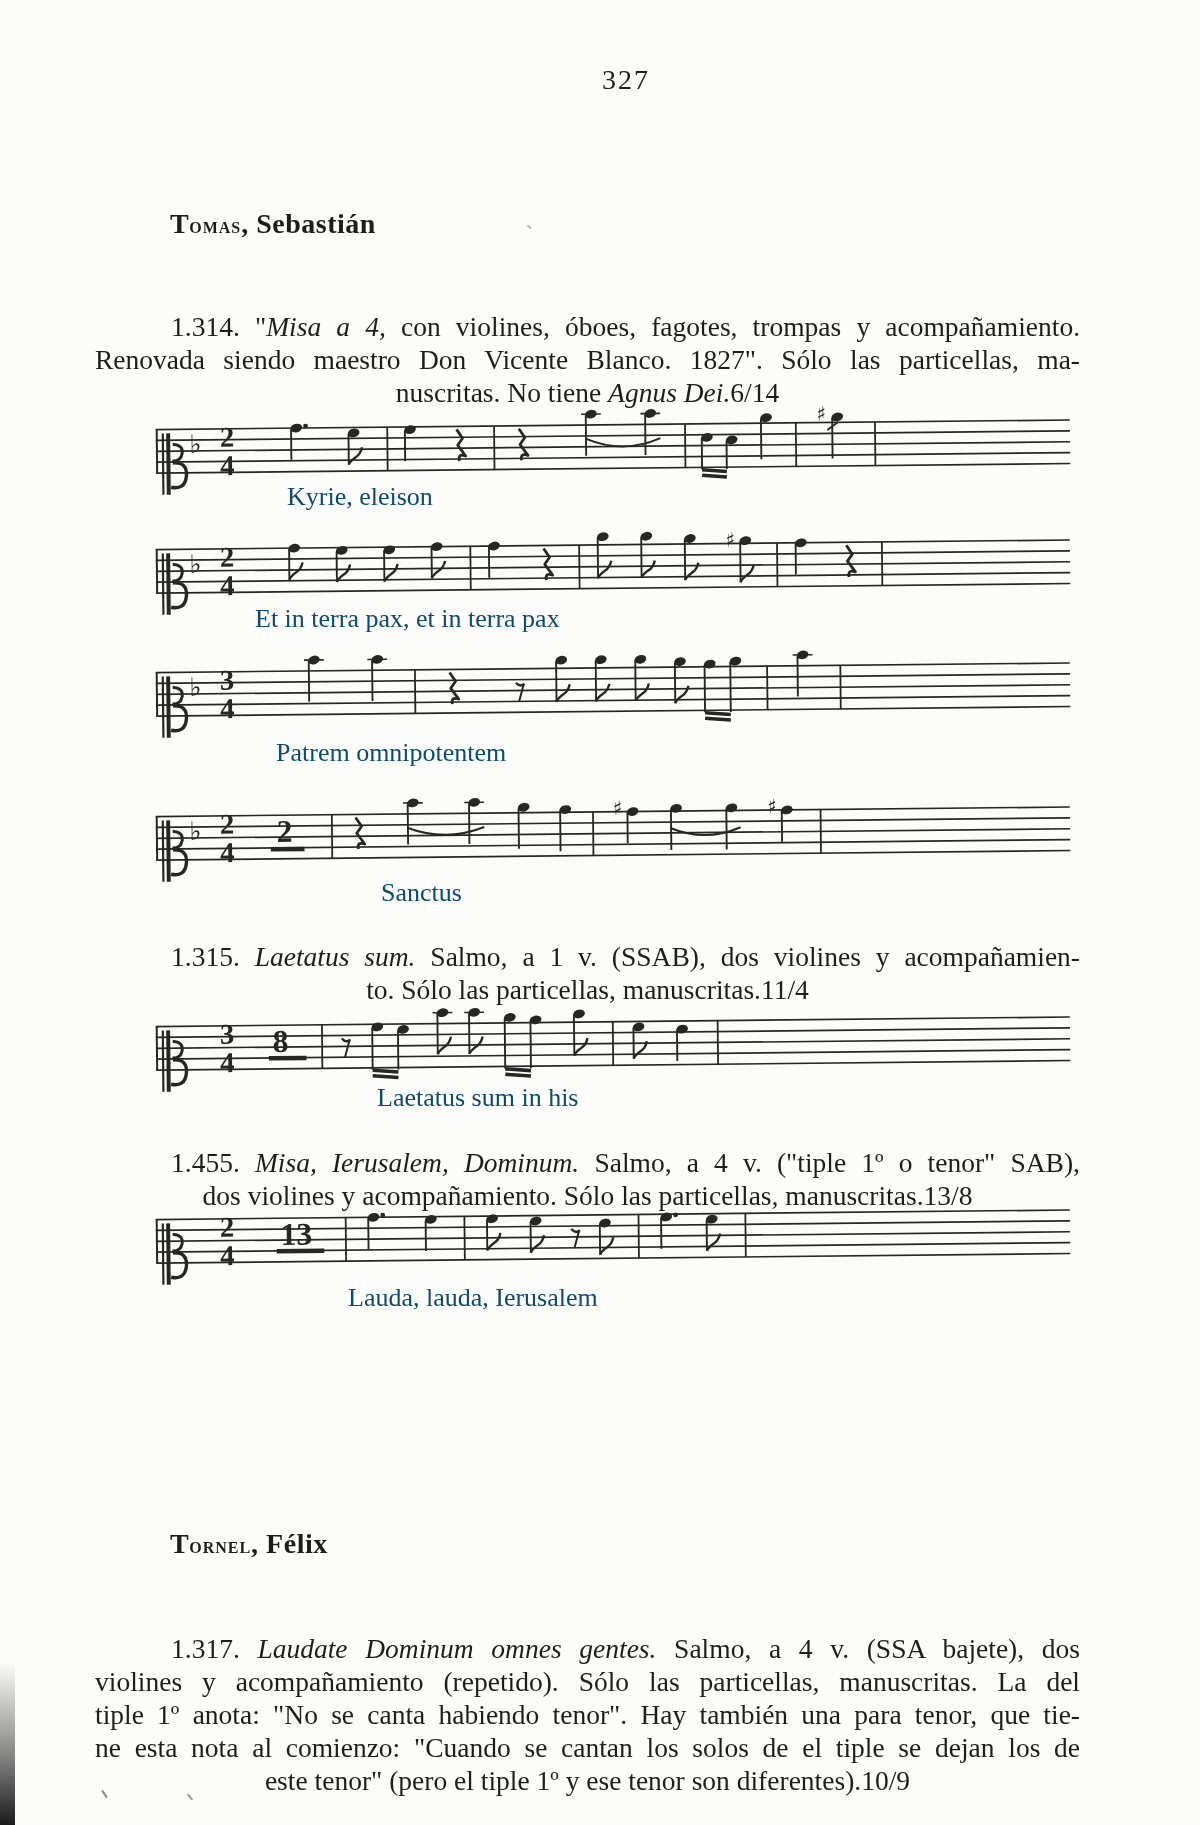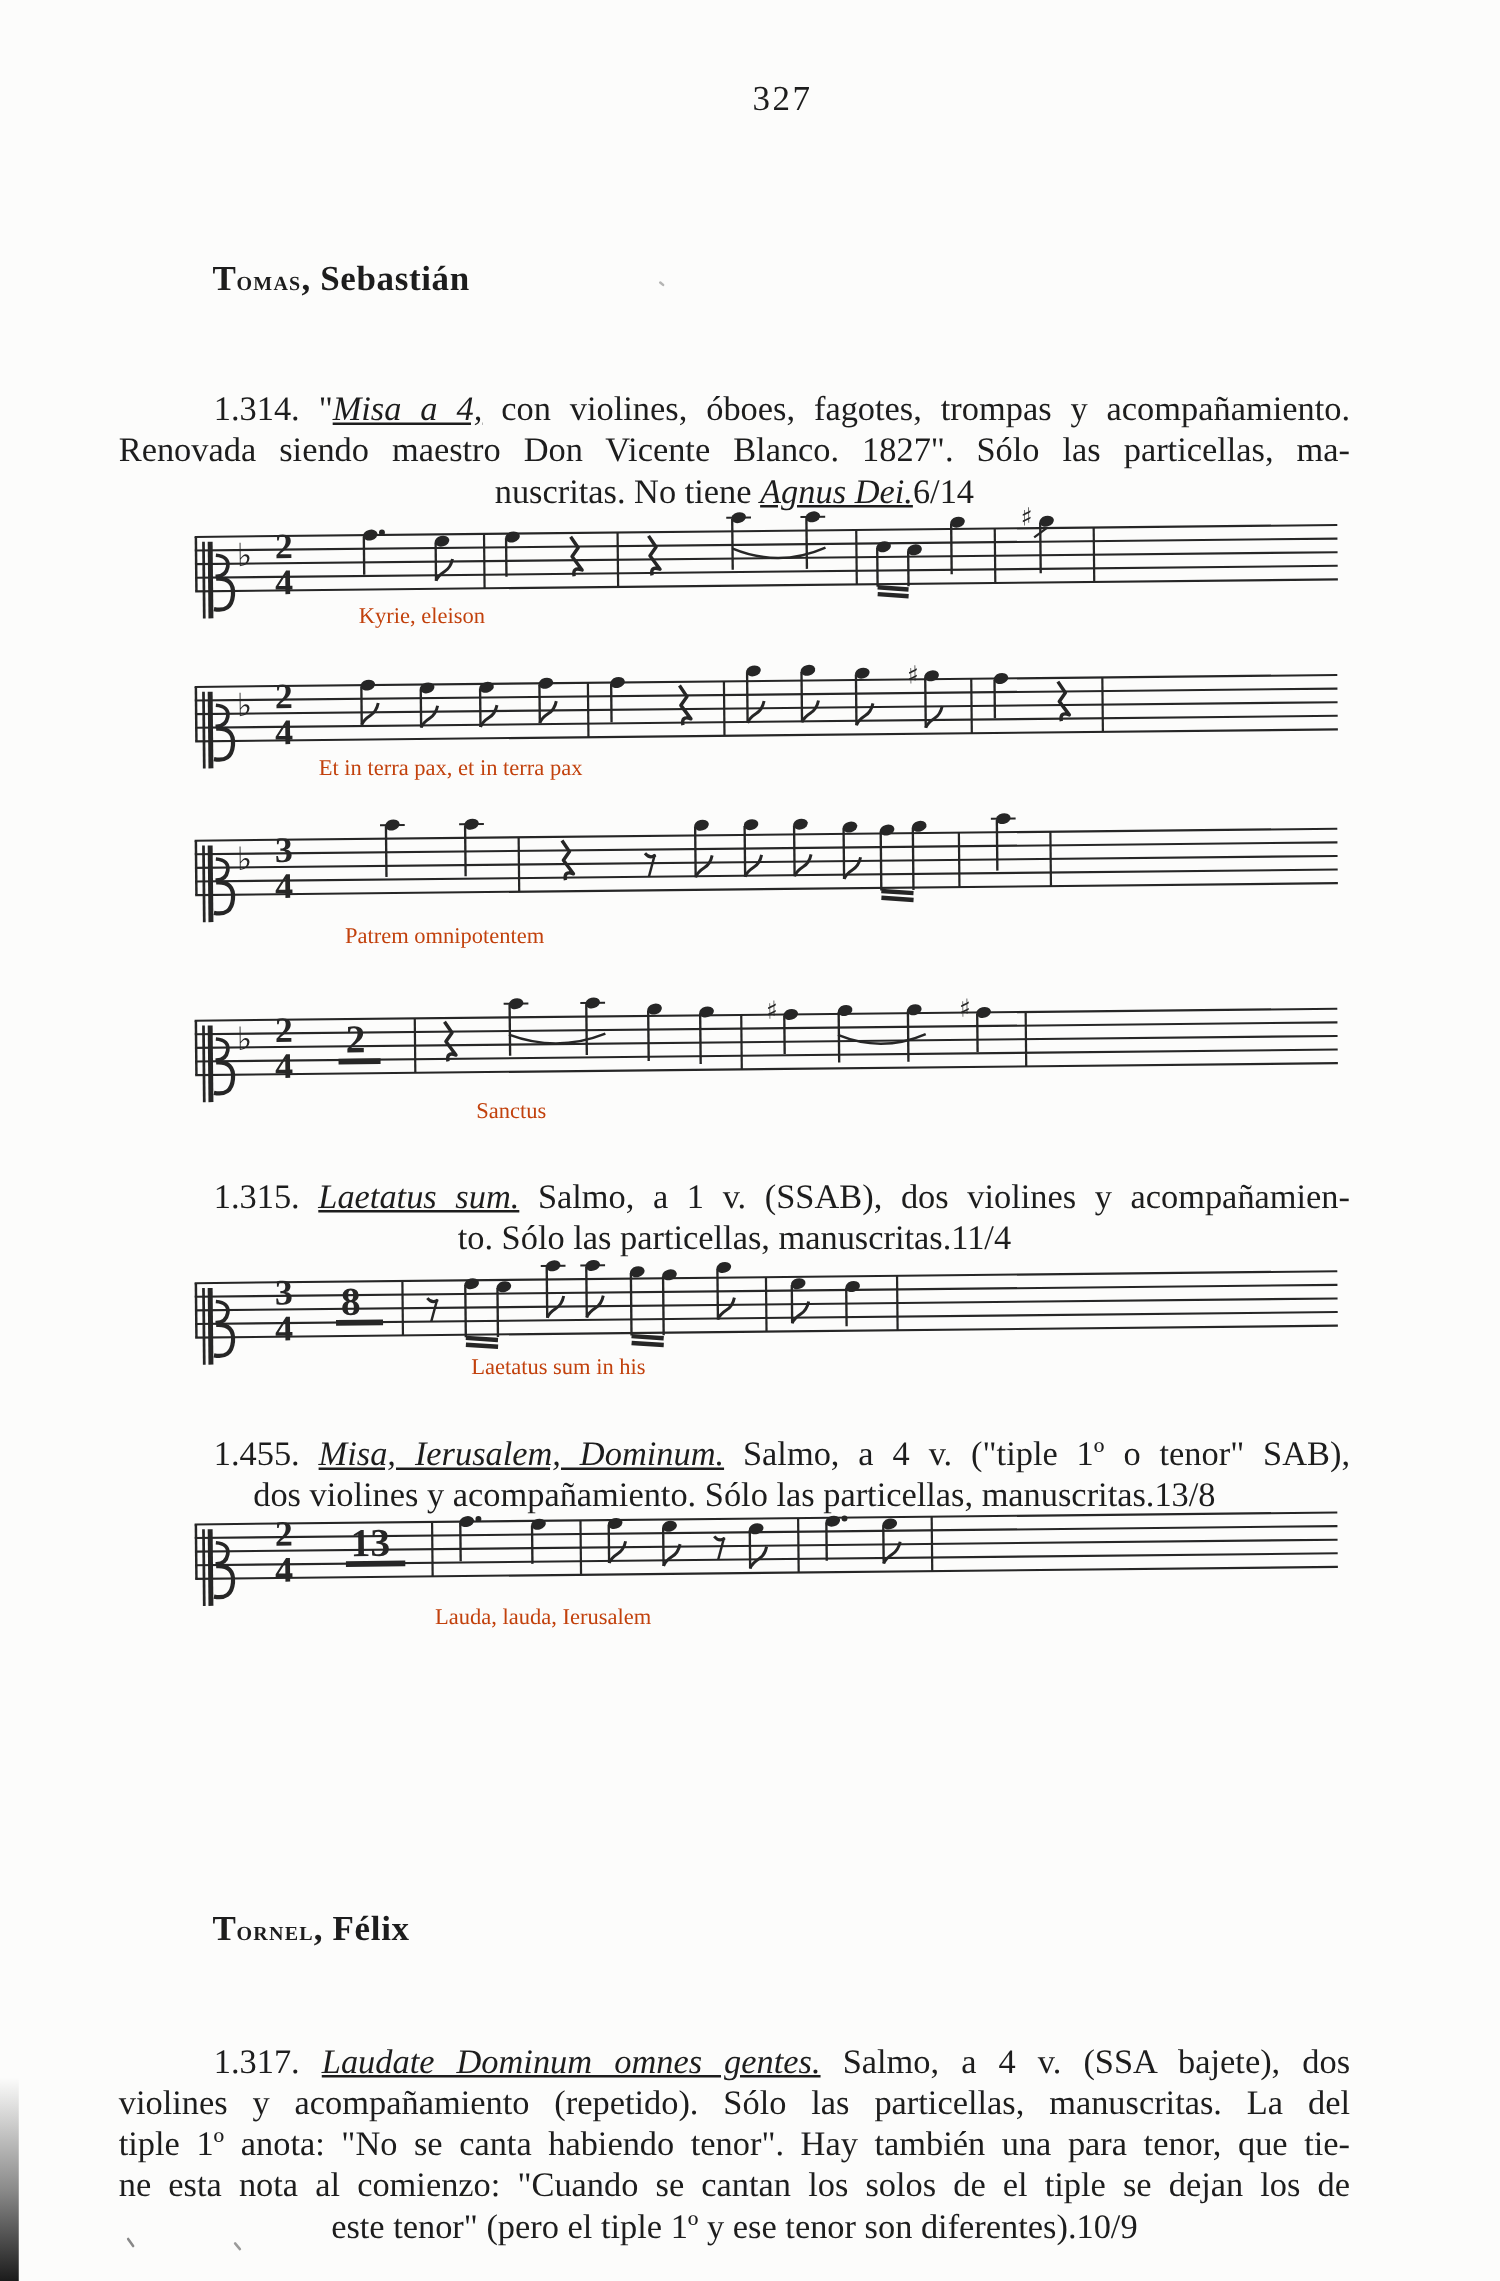"Misa a 4," .it { text-decoration: underline -> none }
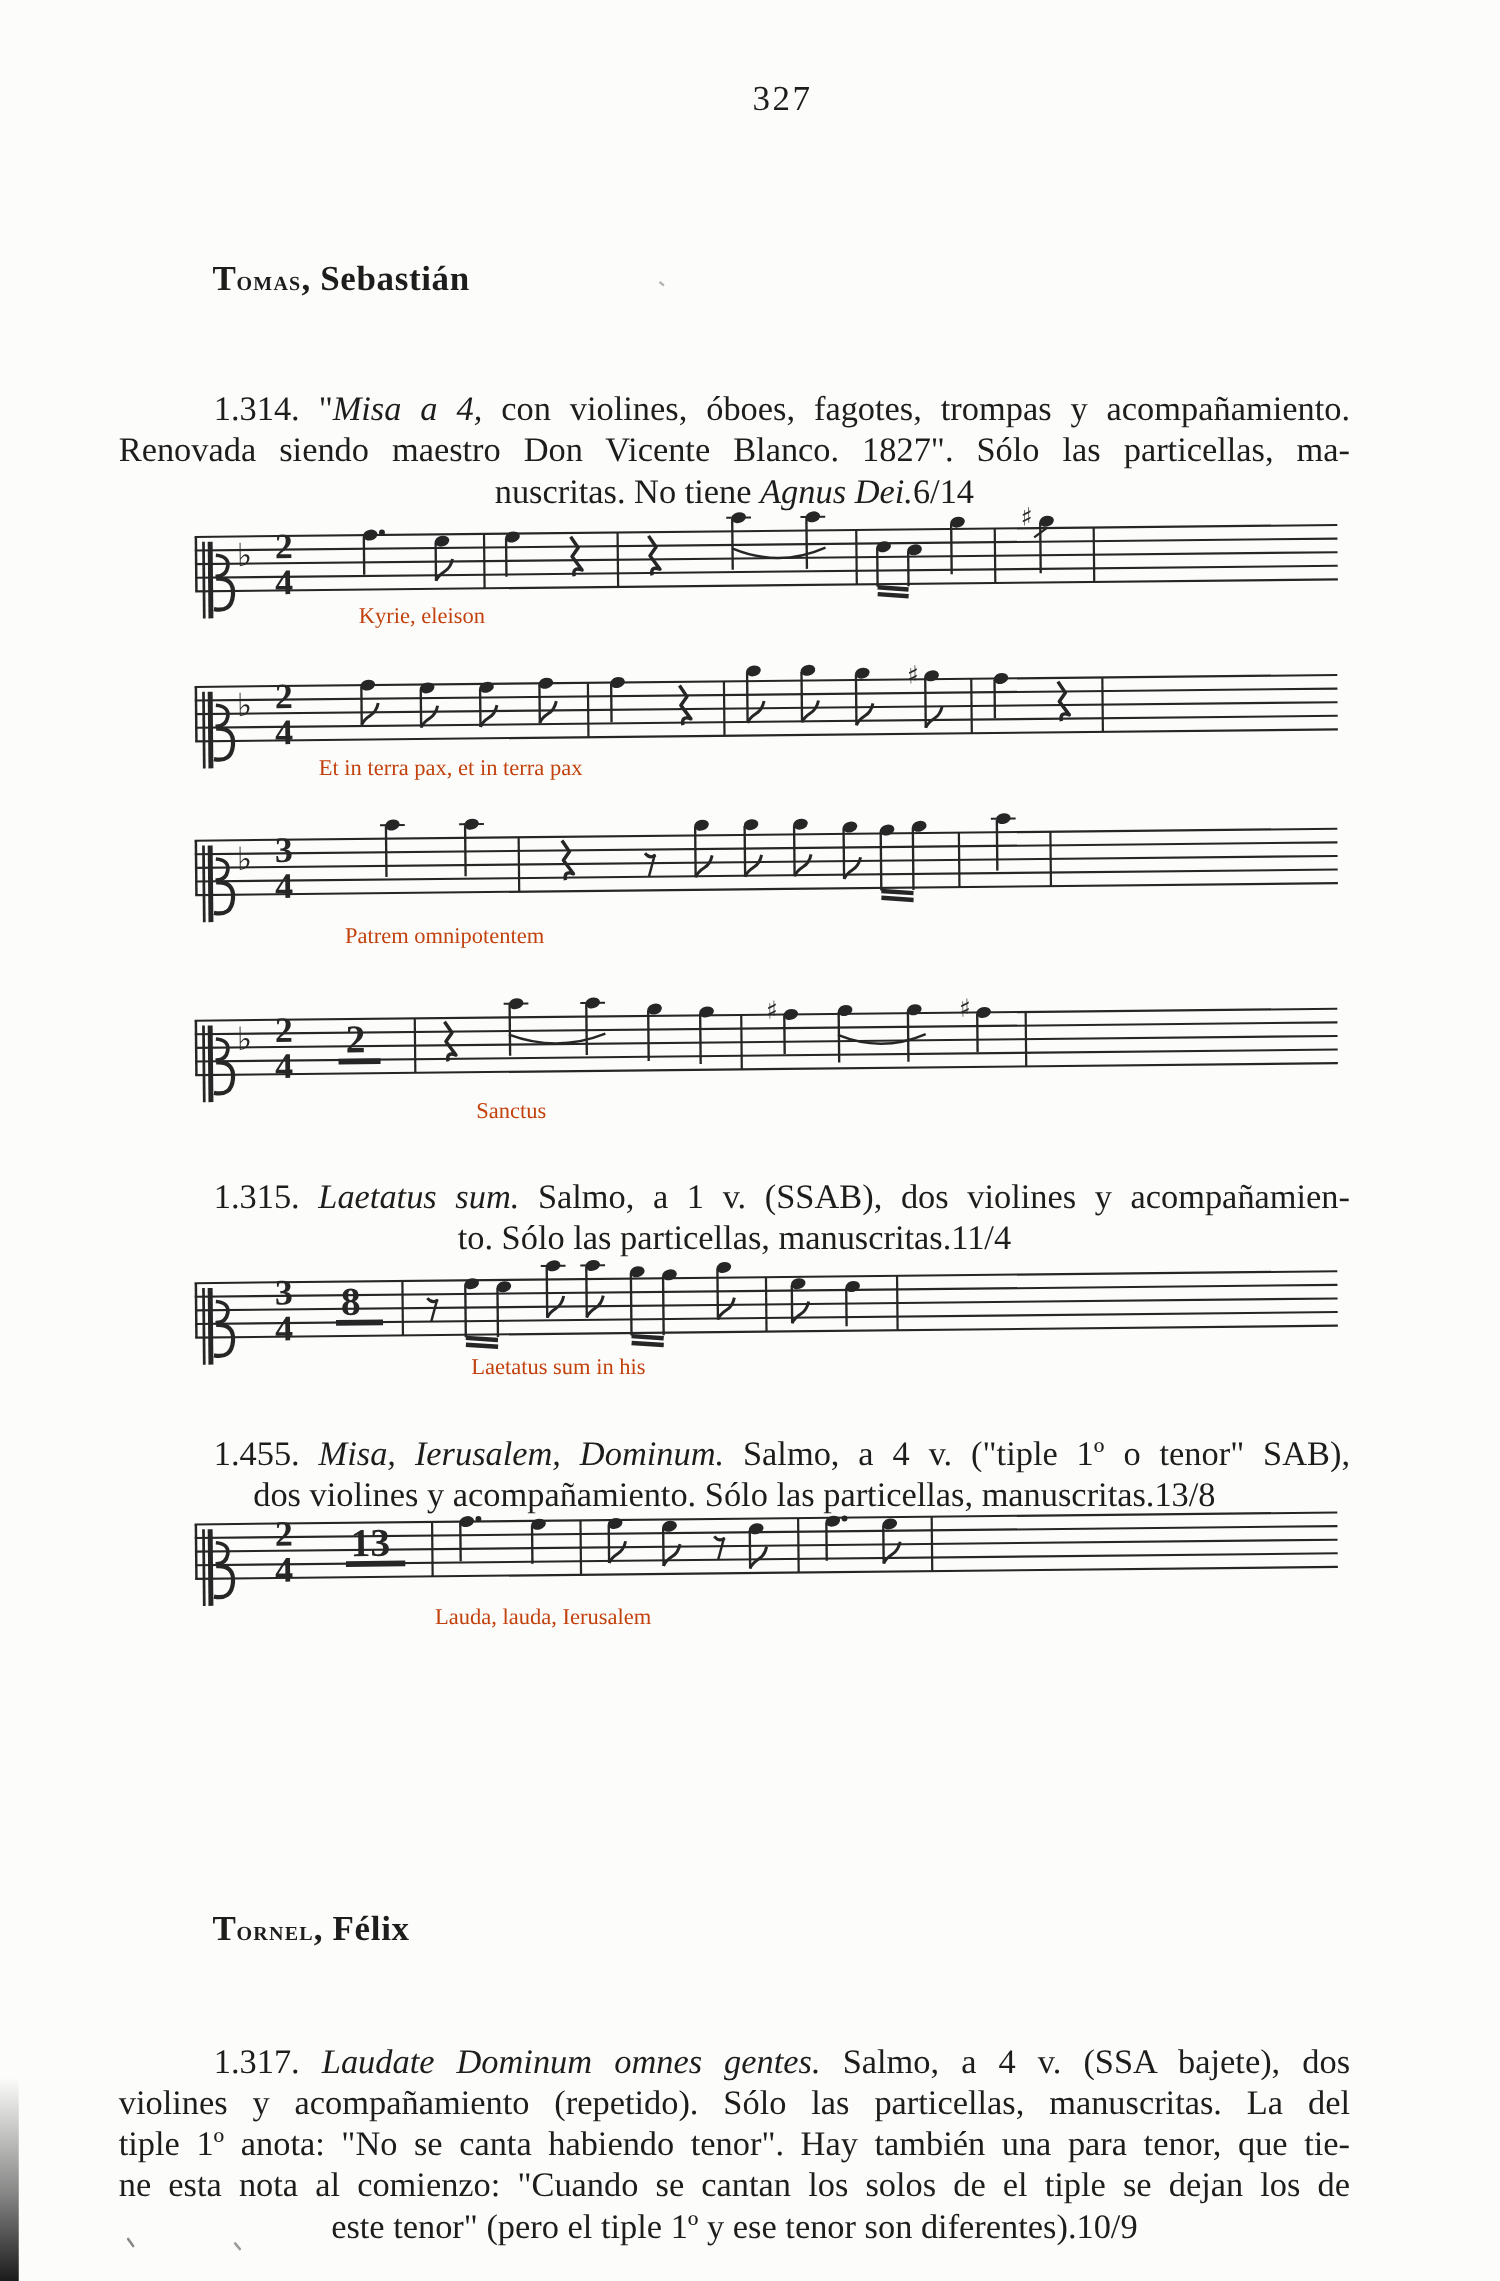"Kyrie, eleison" .stafflabel { color: #c2410c -> #0c4a6e; font-size: 18px -> 26px }
